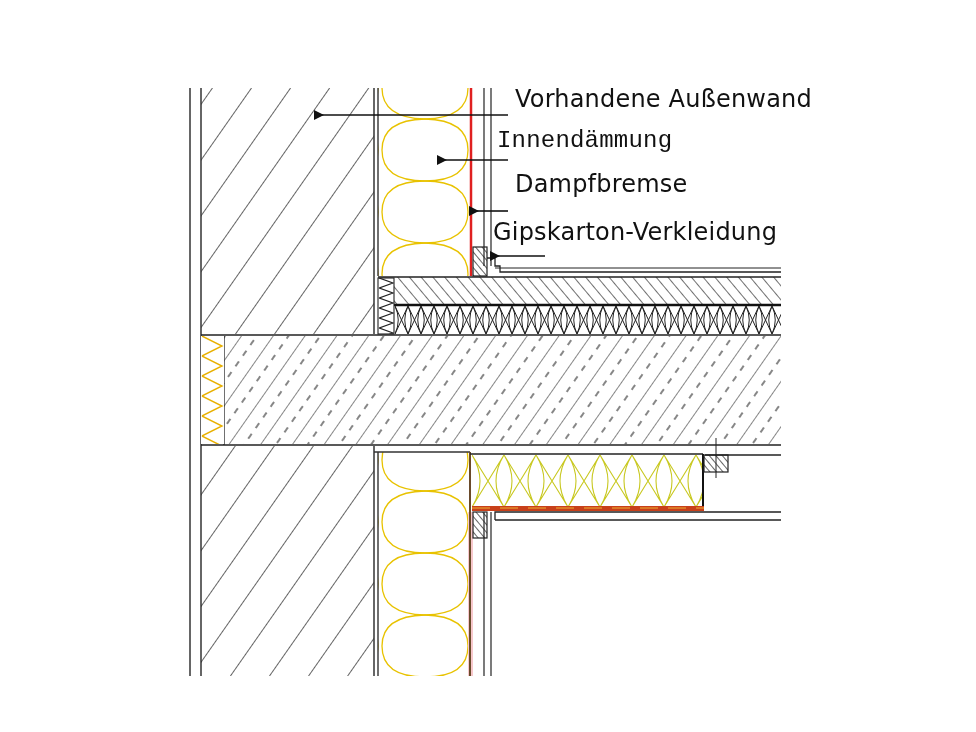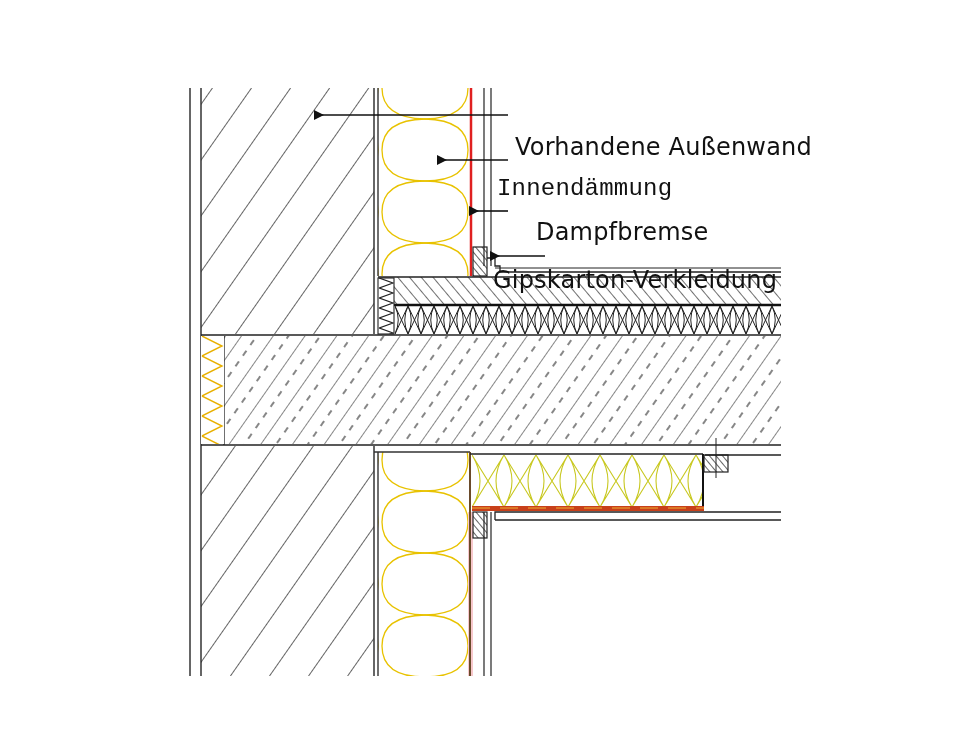"Vorhandene Außenwand" .label { margin-top: 48px -> none }
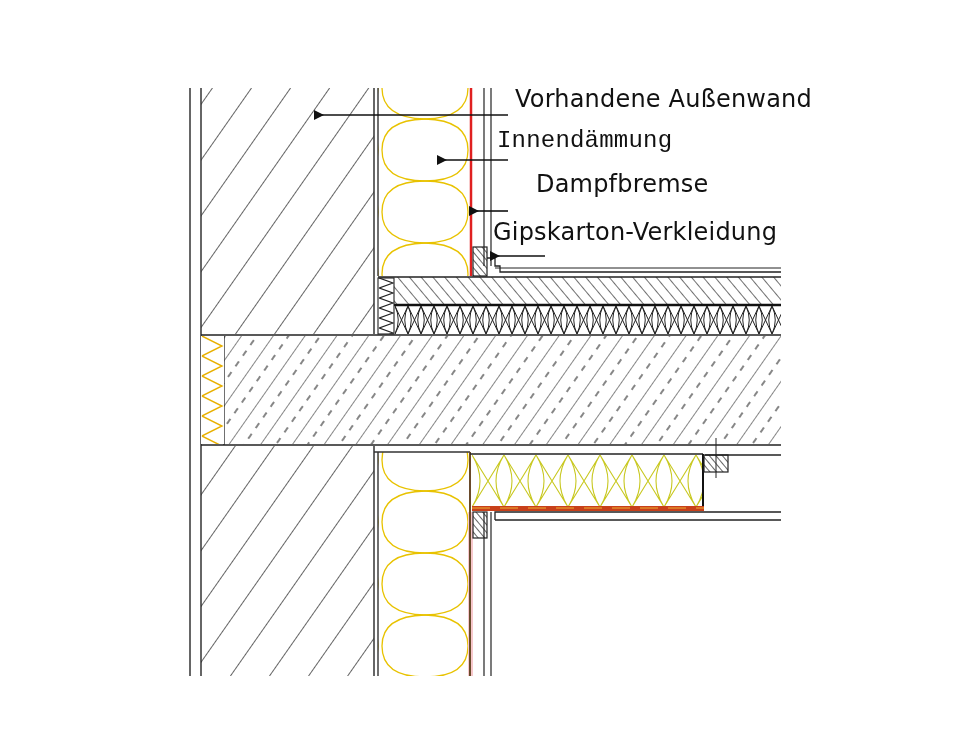"Dampfbremse" div.label { left: 536px -> 515px }
